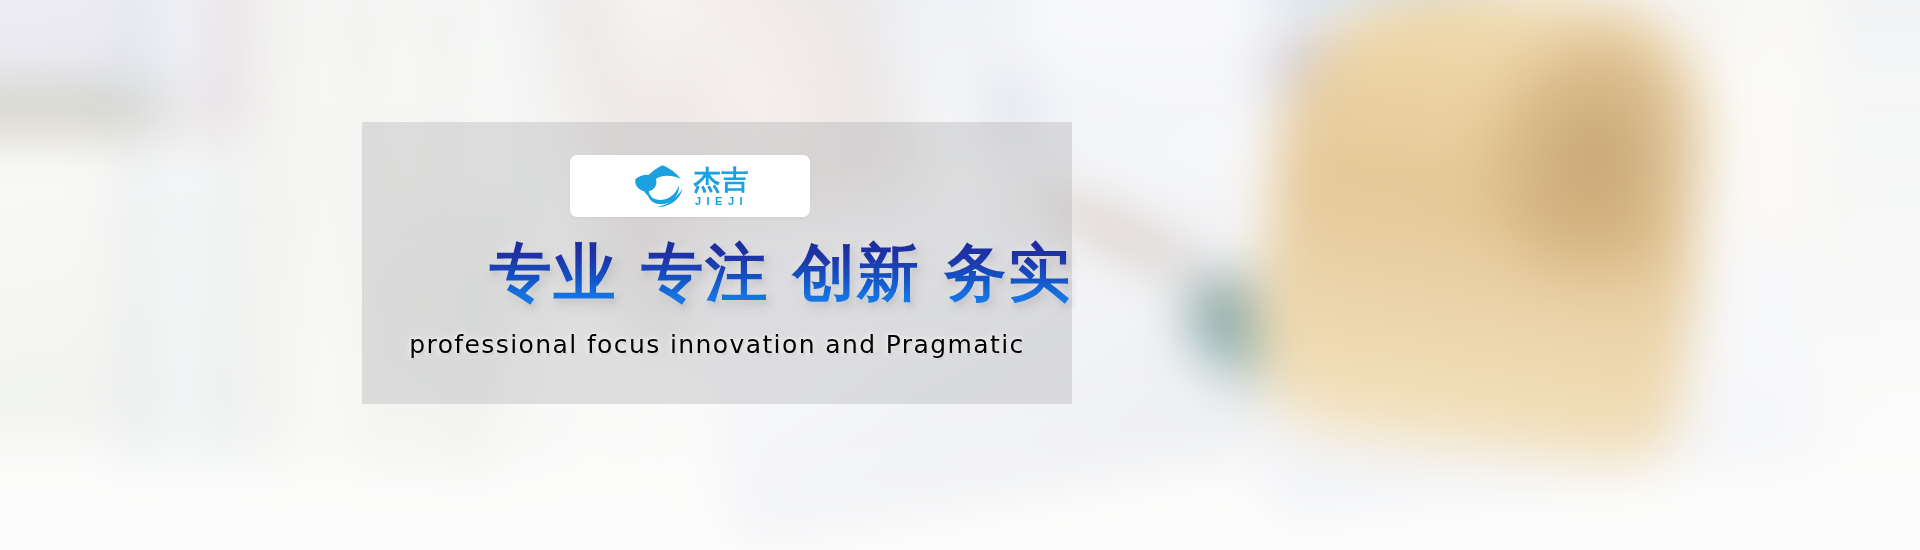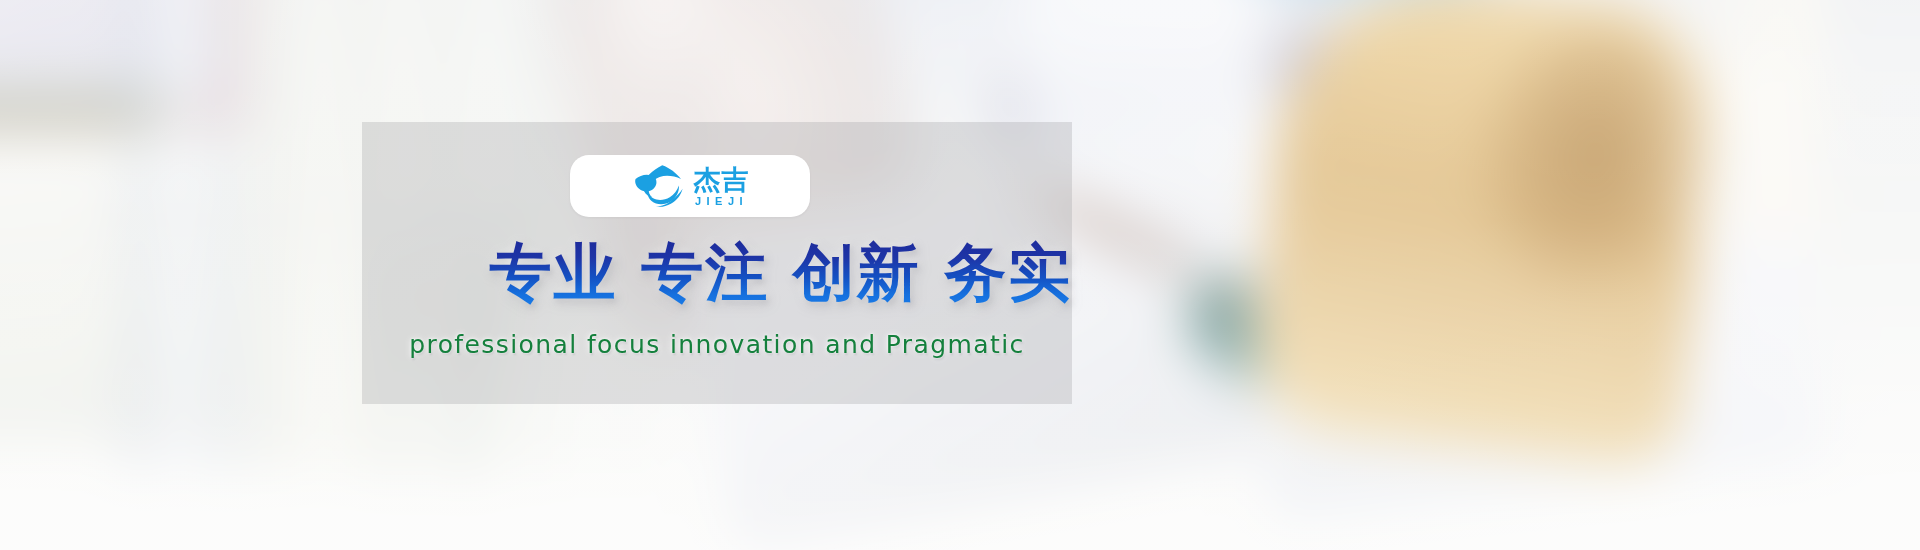"杰吉" .logo-plate { border-radius: 19px -> 7px }
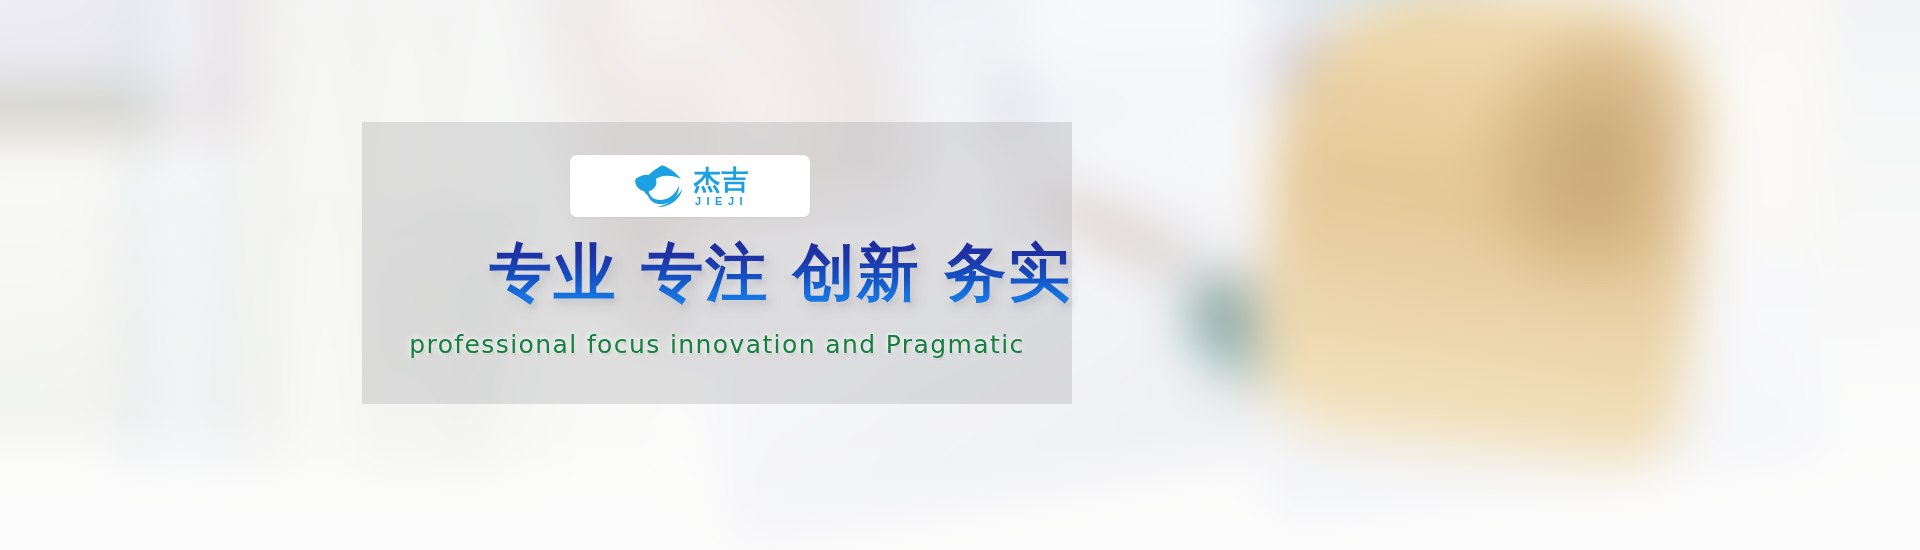"professional focus innovation and" .slogan-en { color: #15803d -> #000000 }
